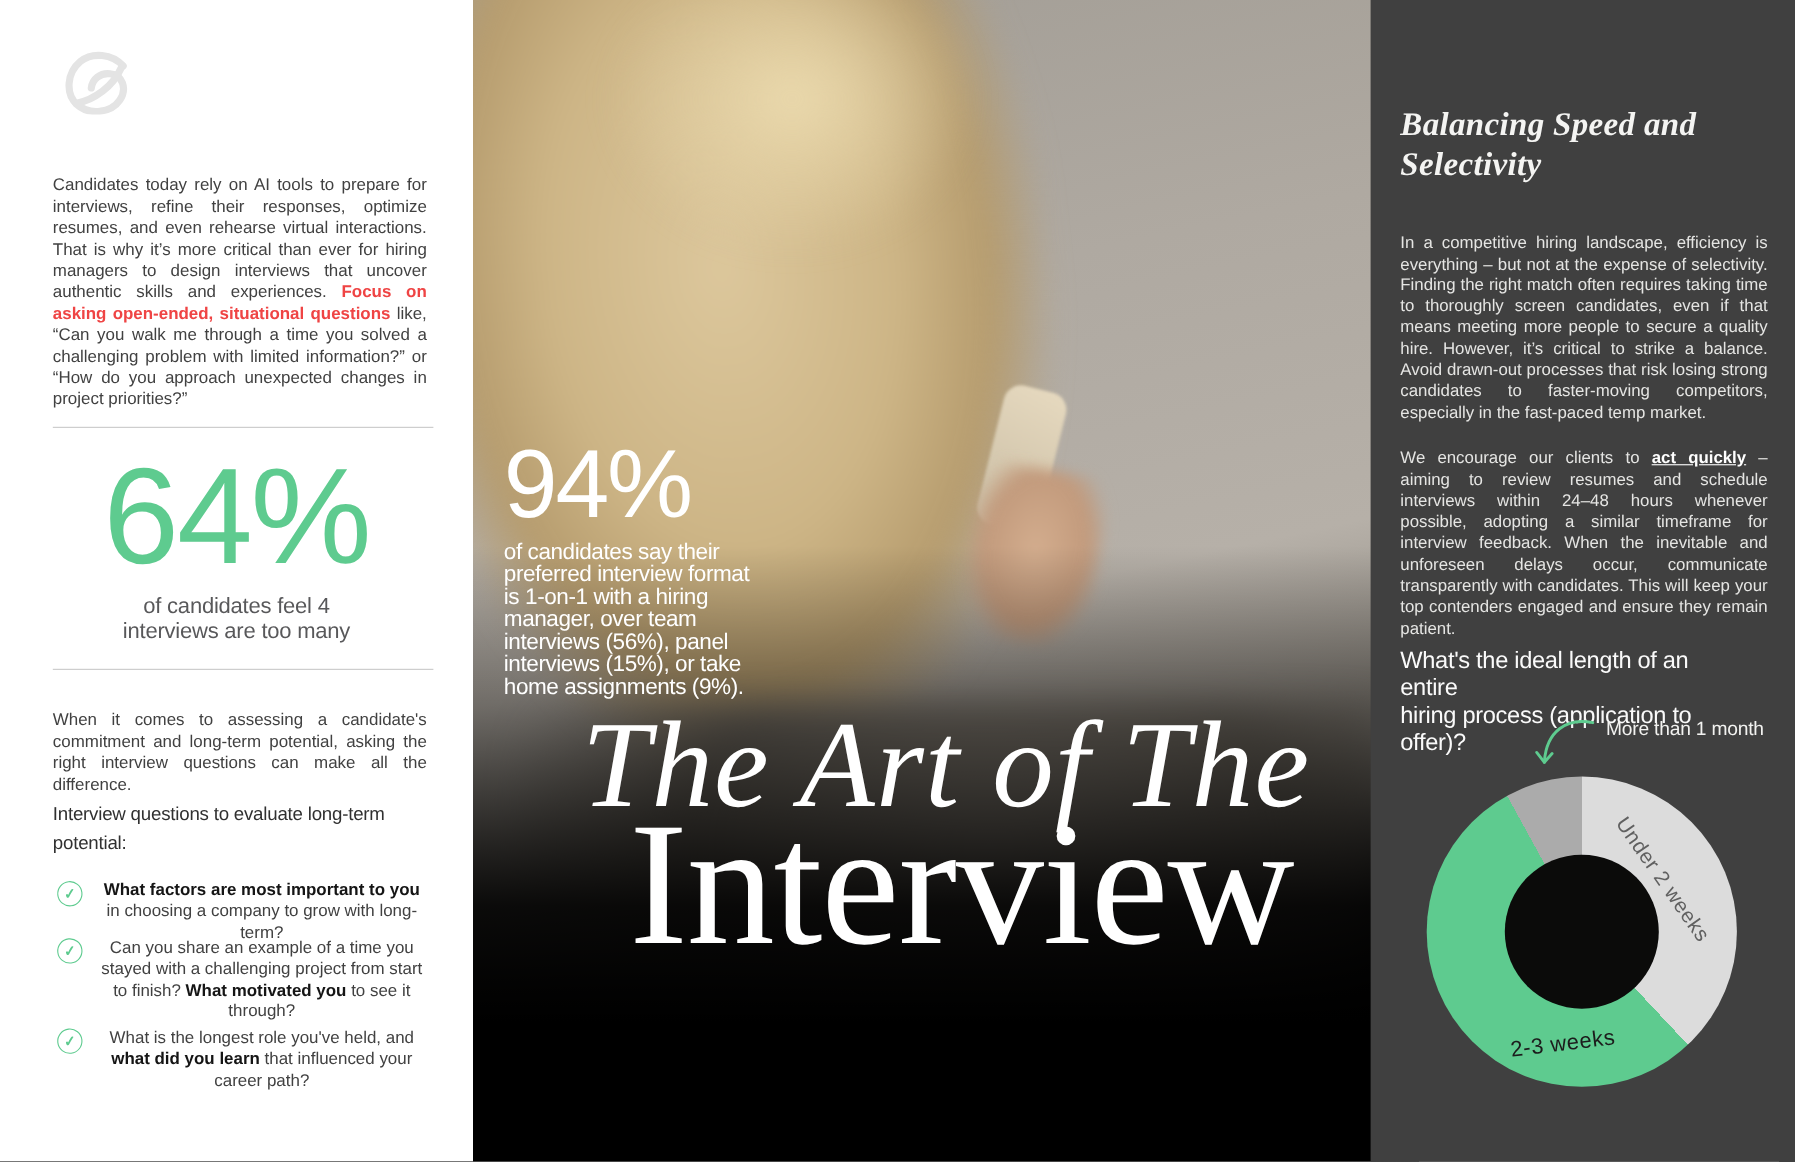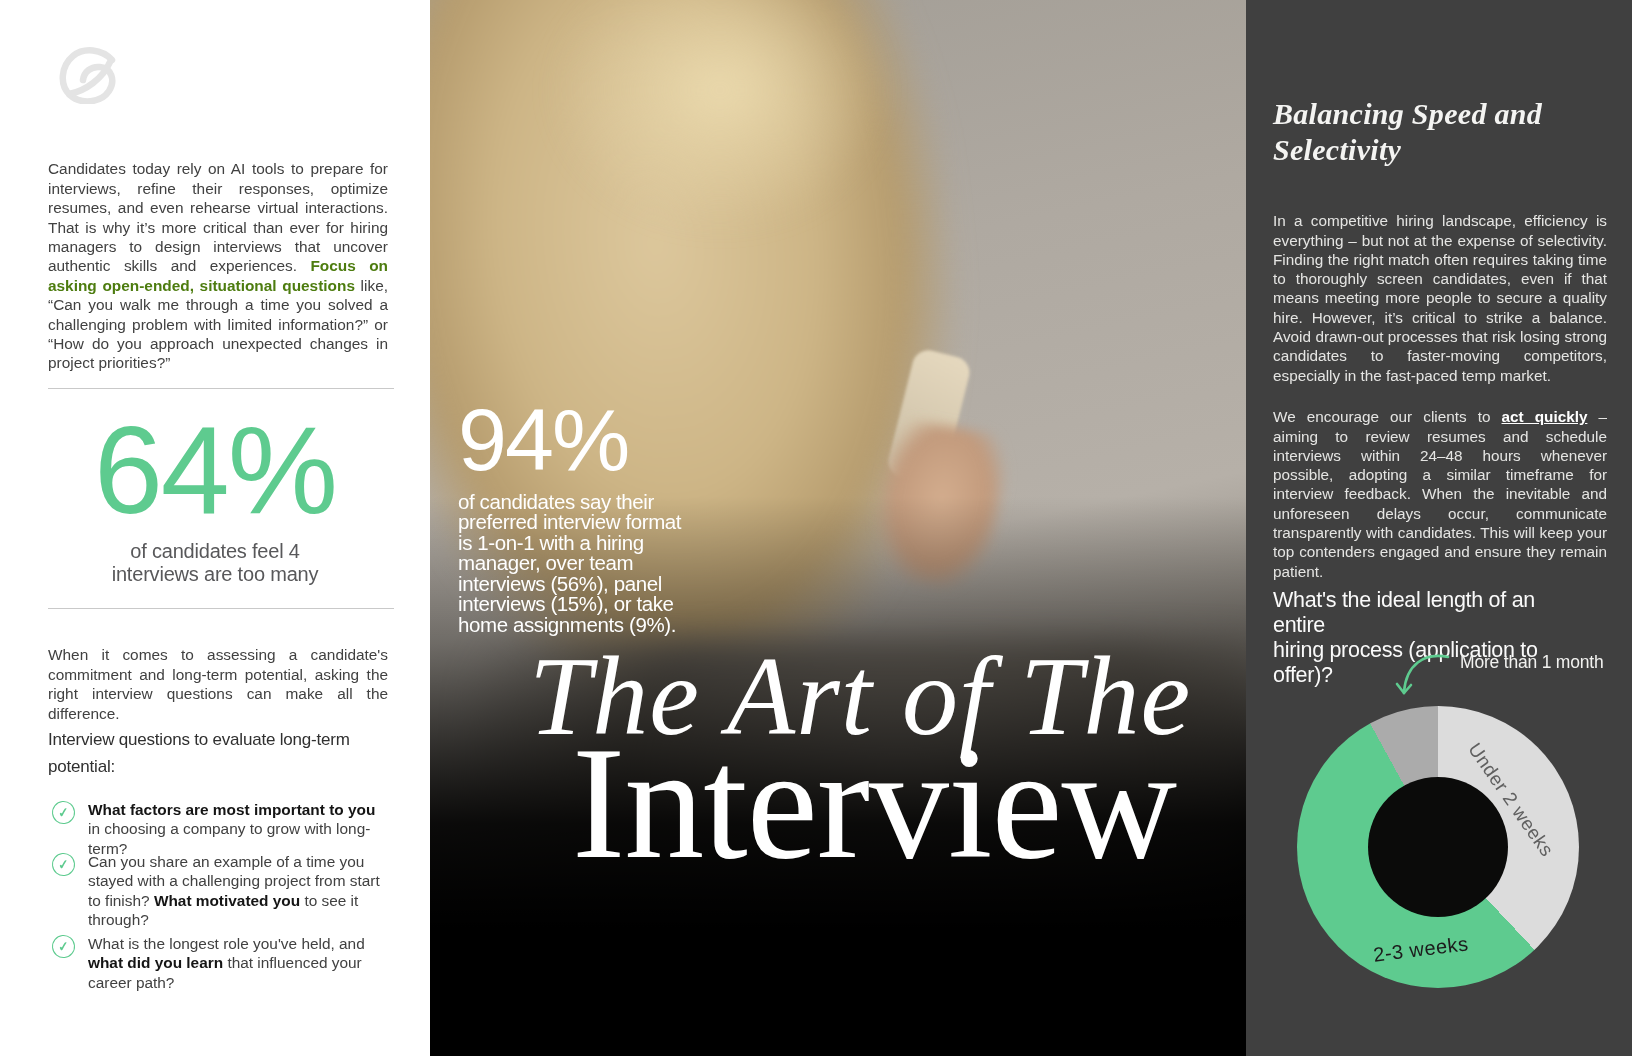"Focus on asking open-ended, situational" .para b { color: #4d7c0f -> #ef4444 }
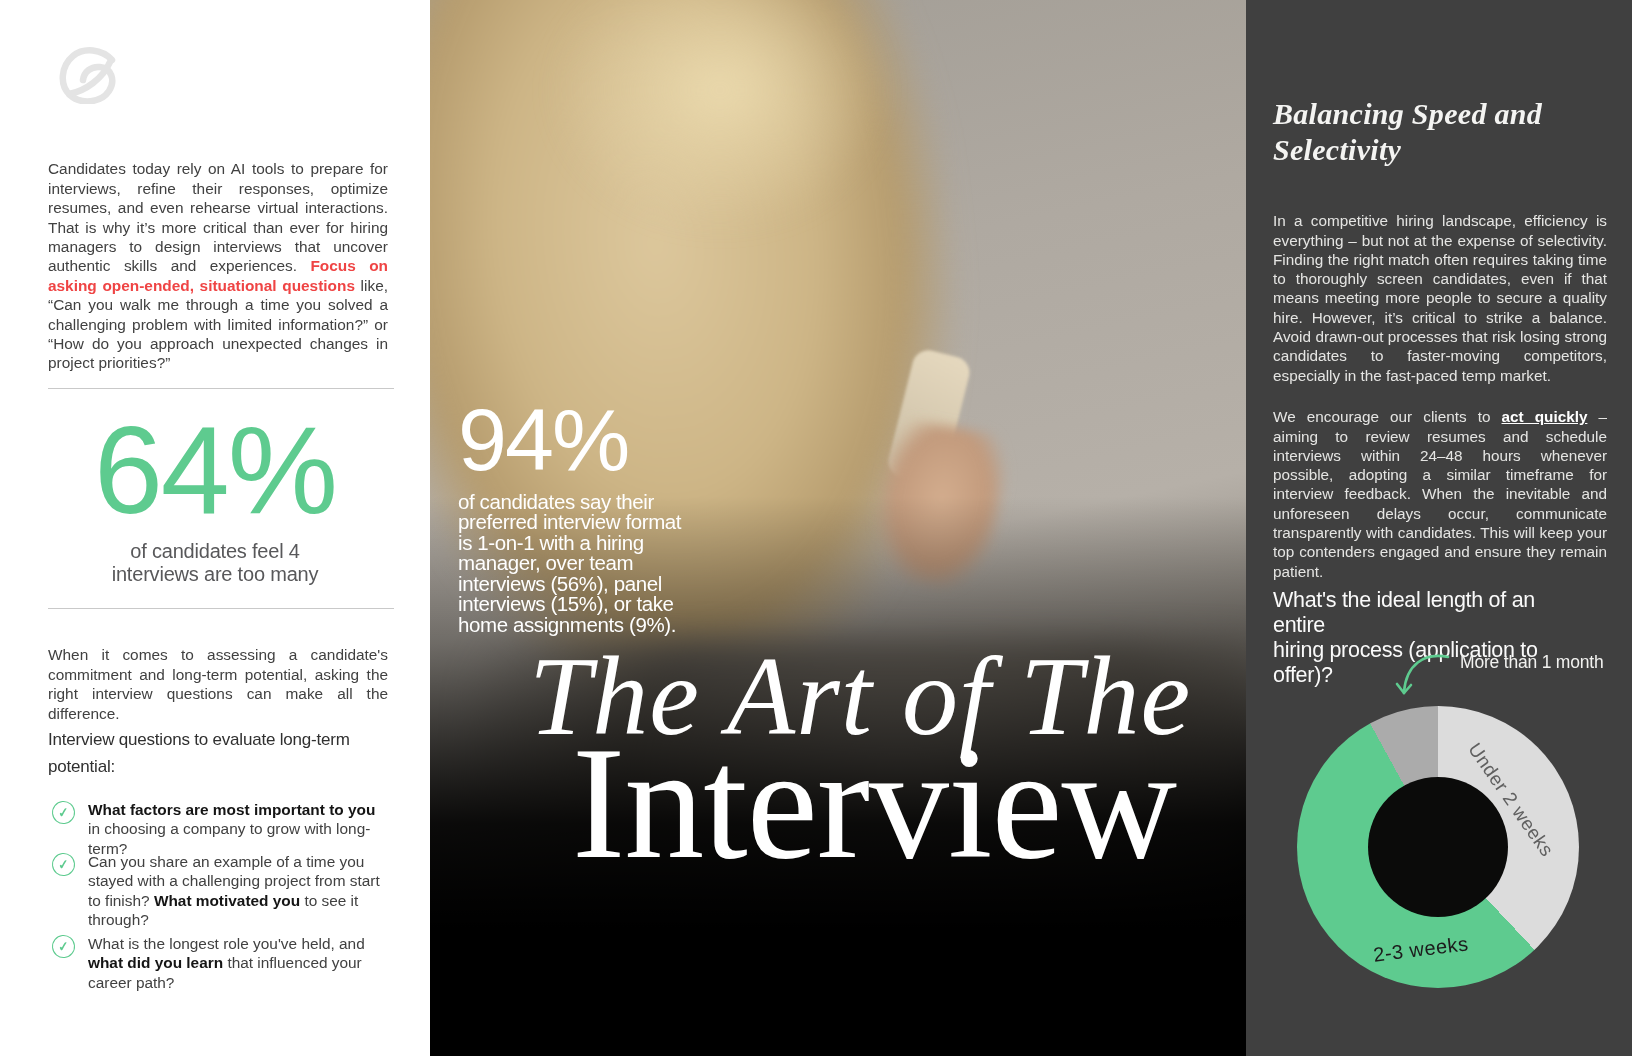"What factors are most important" .check-text { text-align: none -> center }
